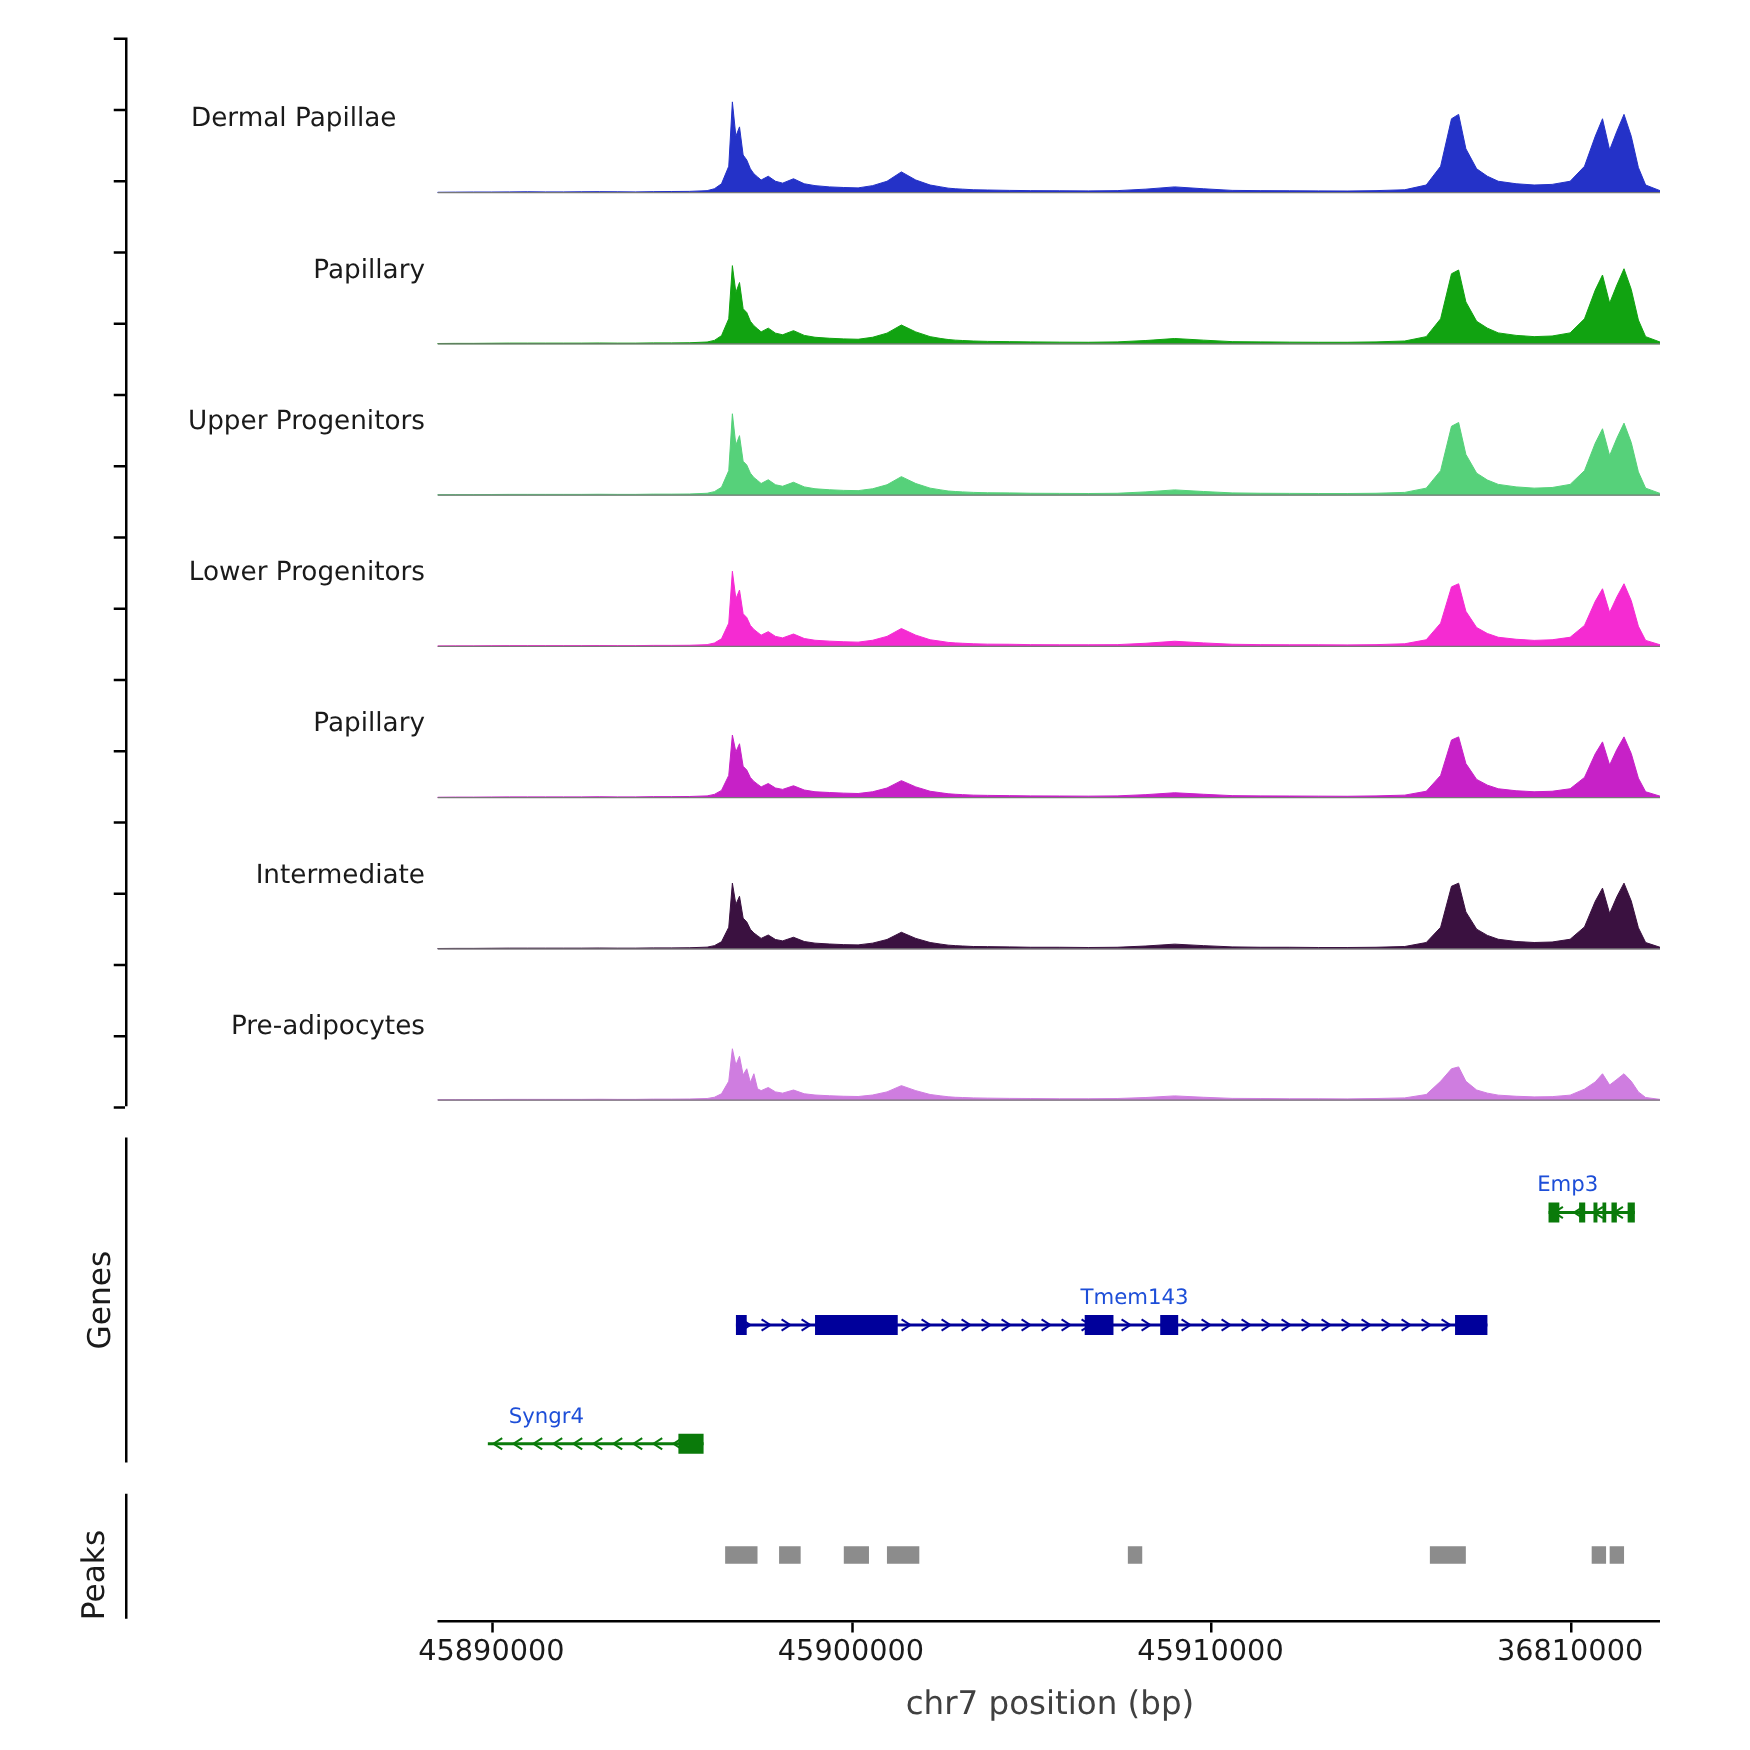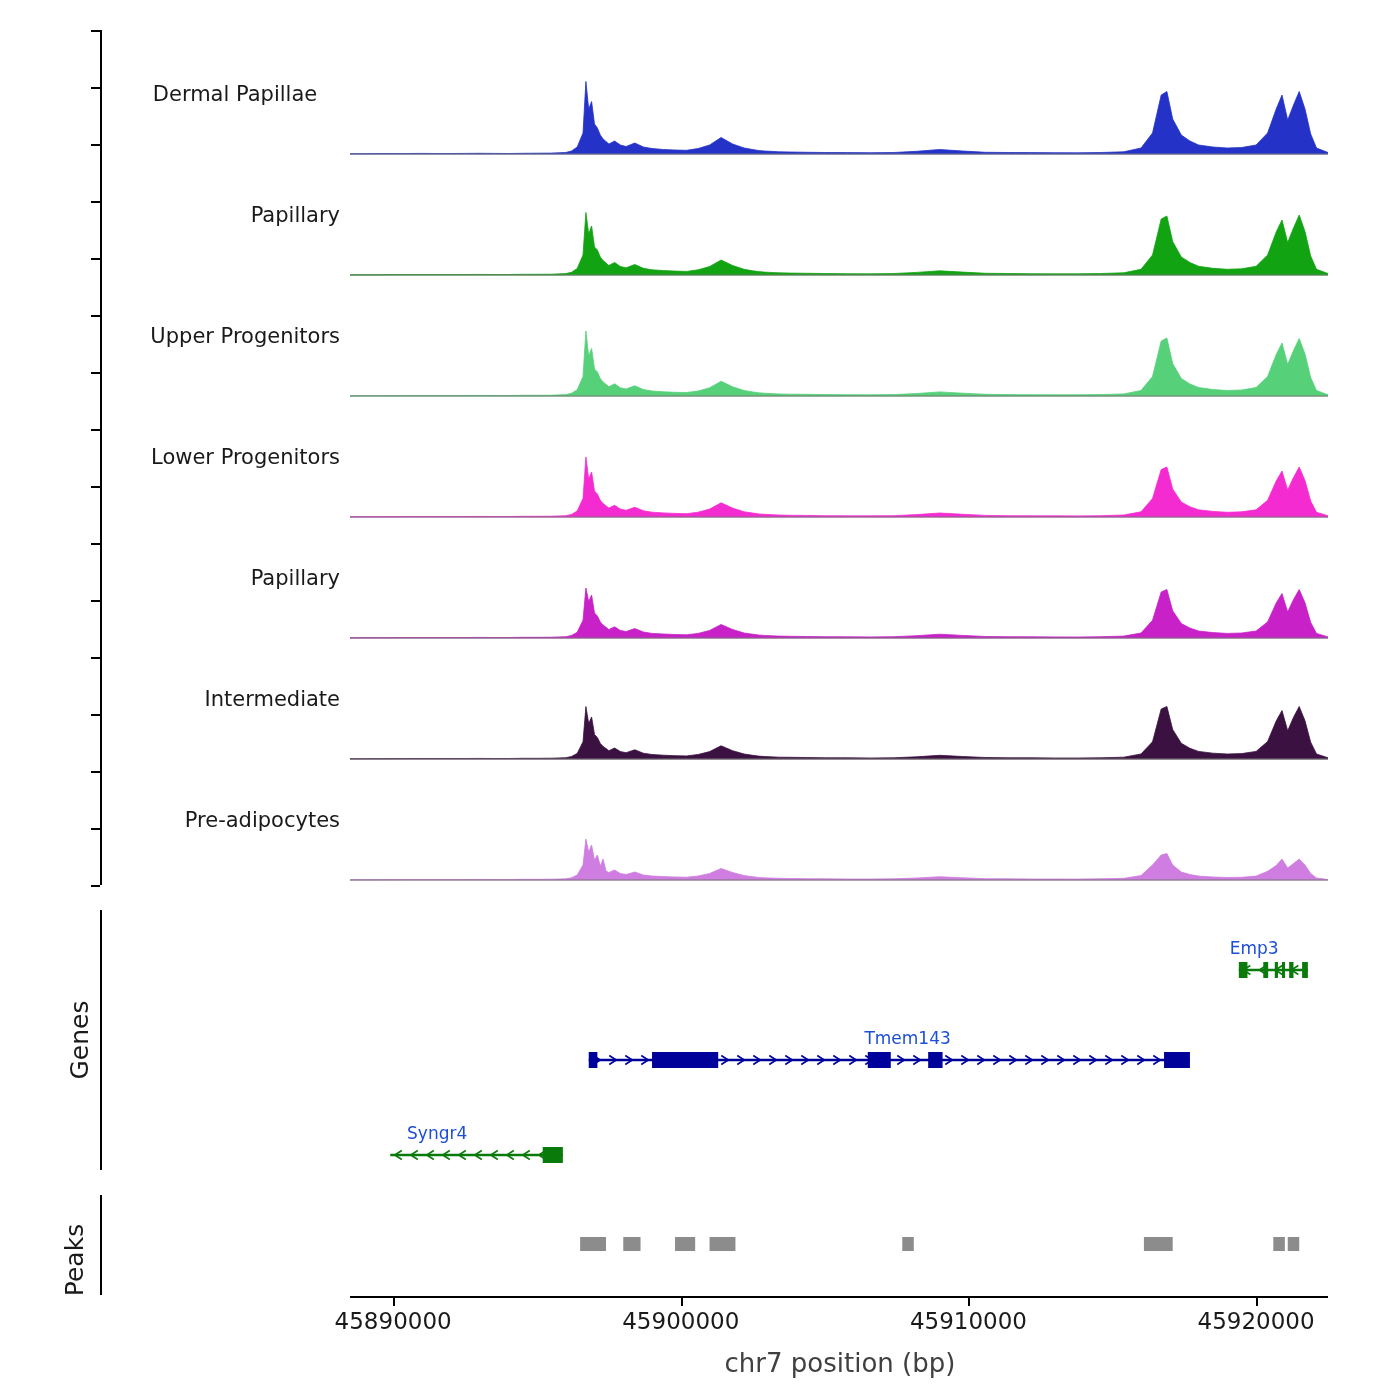"45920000" div.xticklabel { text: 45920000 -> 36810000 }
